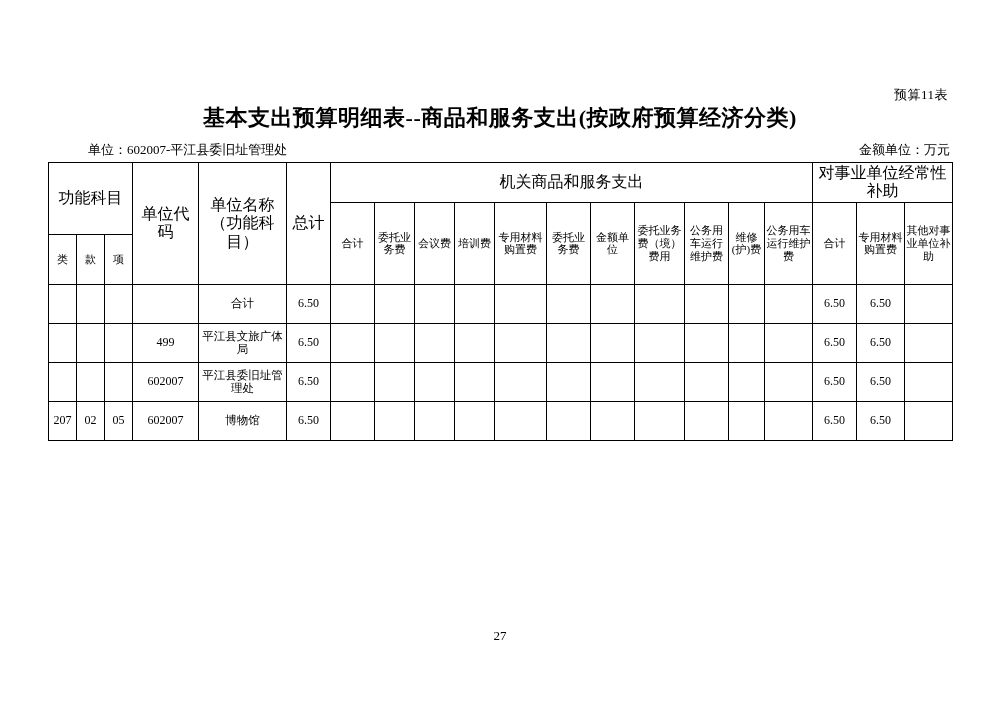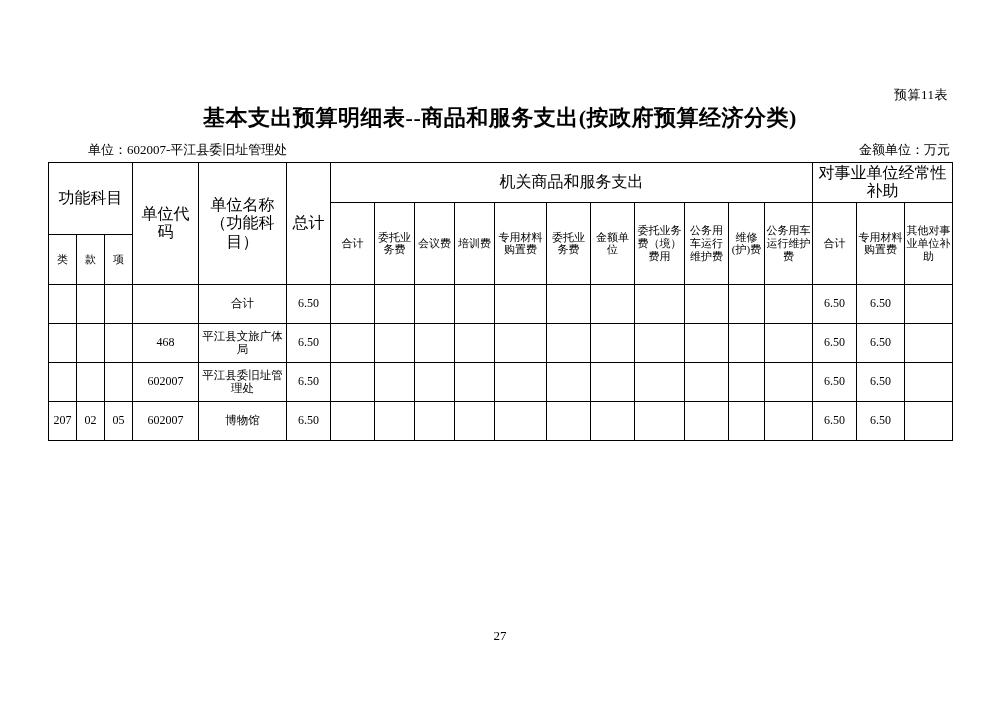"468" td.data { text: 468 -> 499 }
